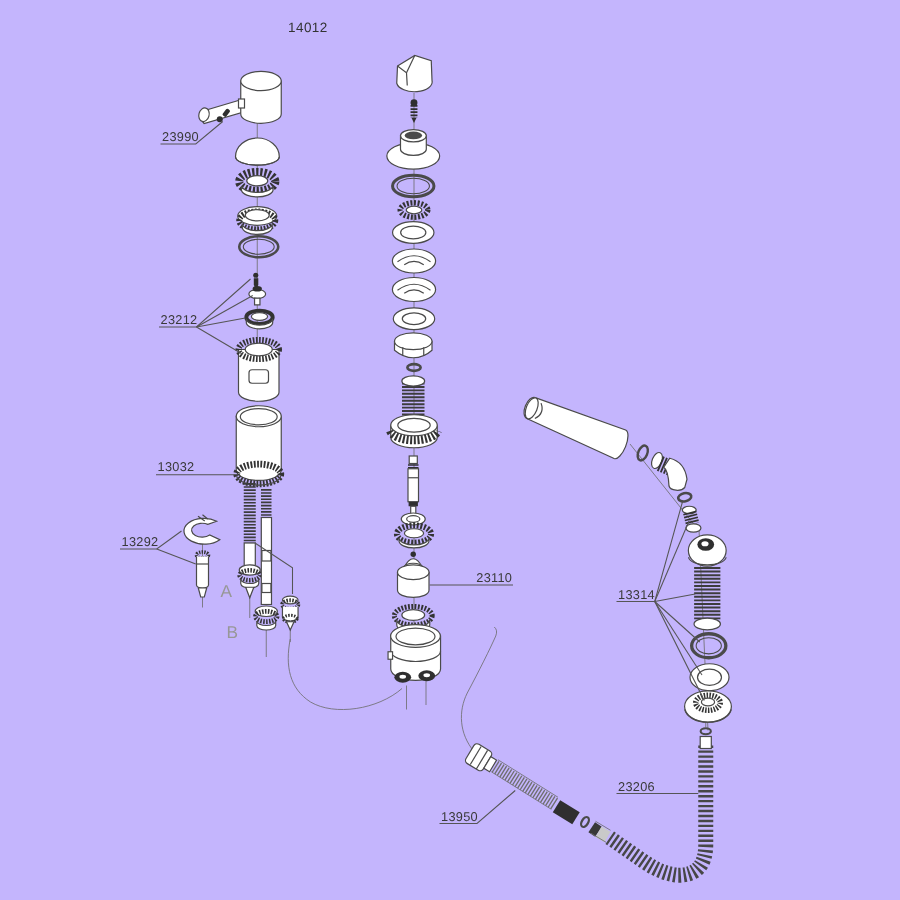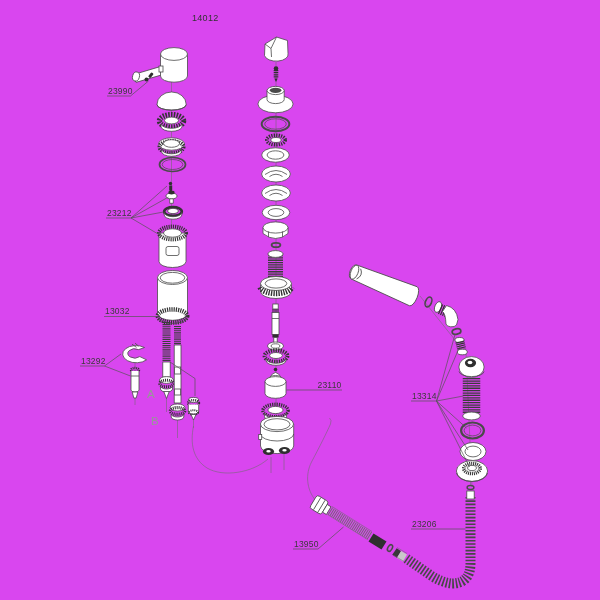"14012" #stage { background: #d946ef -> #c4b5fd }
